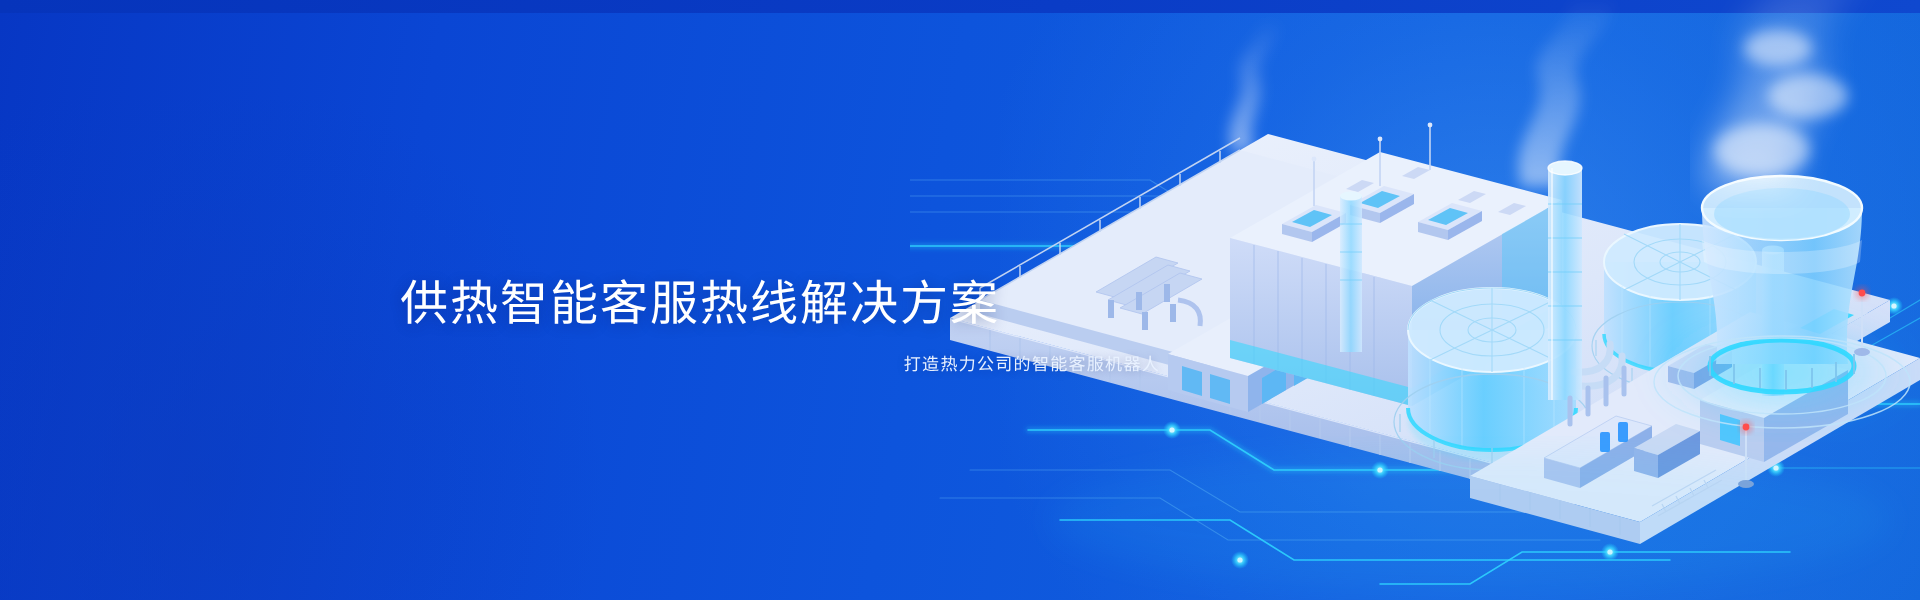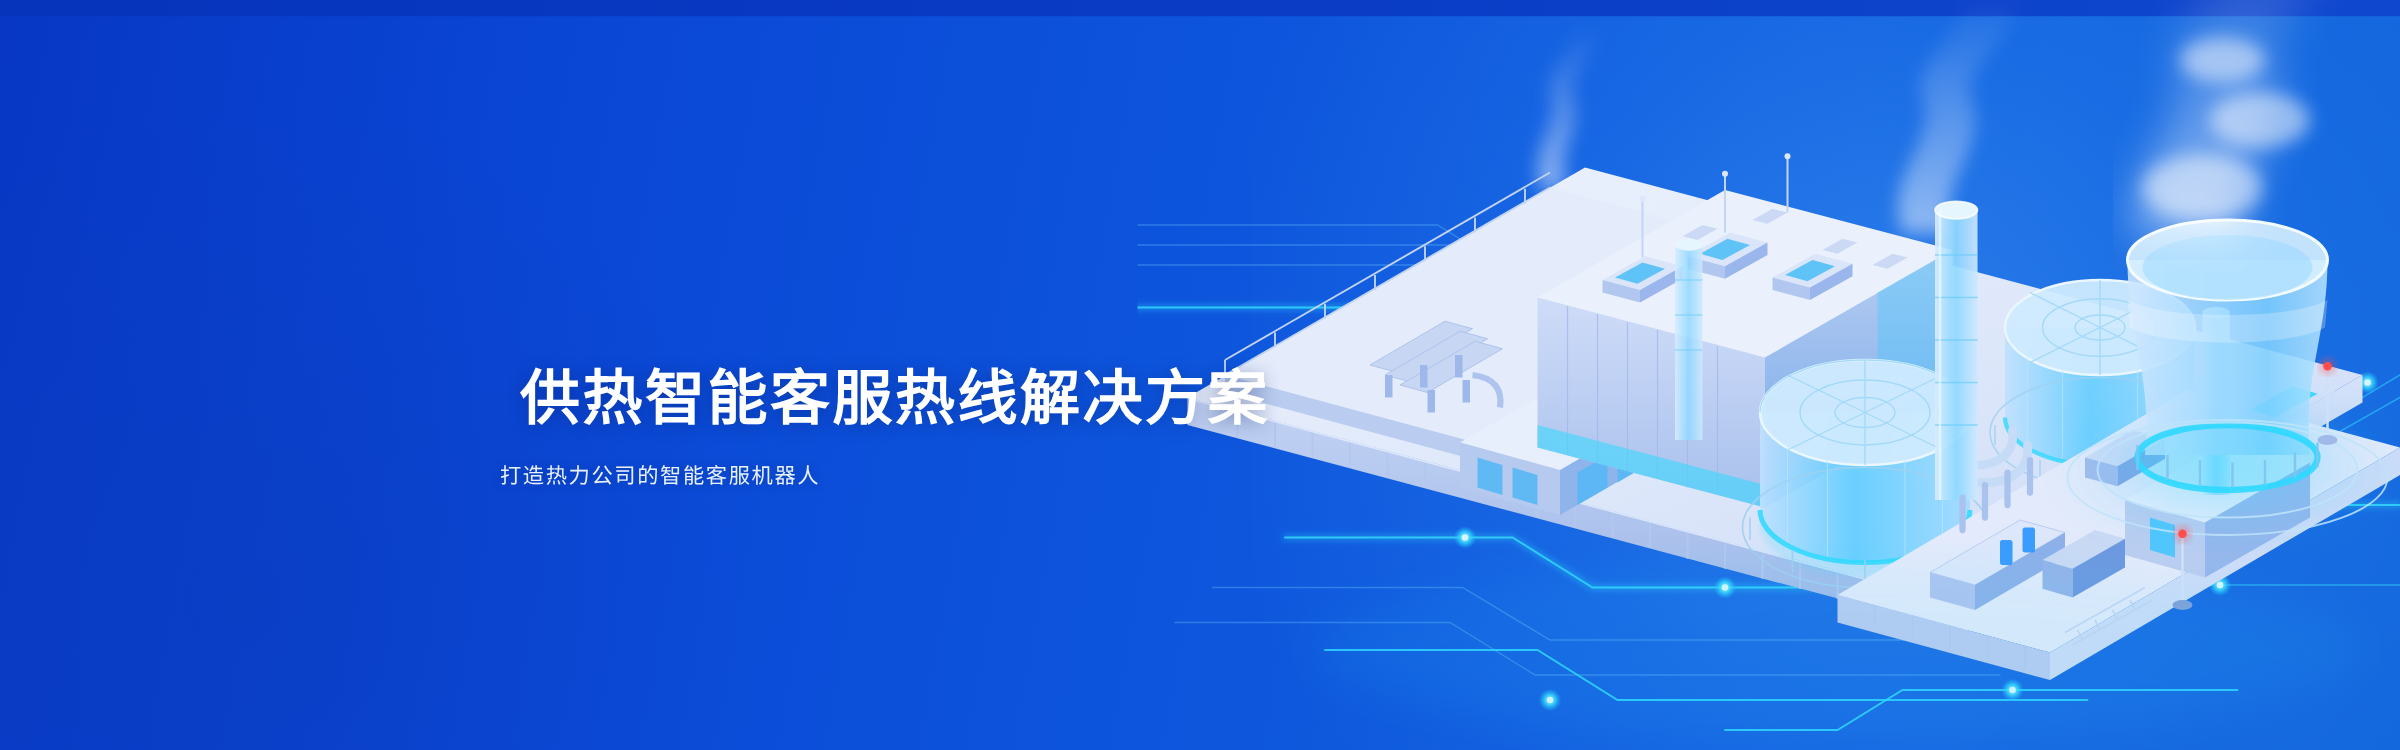"供热智能客服热线解决方案" .hero-title { font-weight: 700 -> 400; margin: 16px -> 0 }
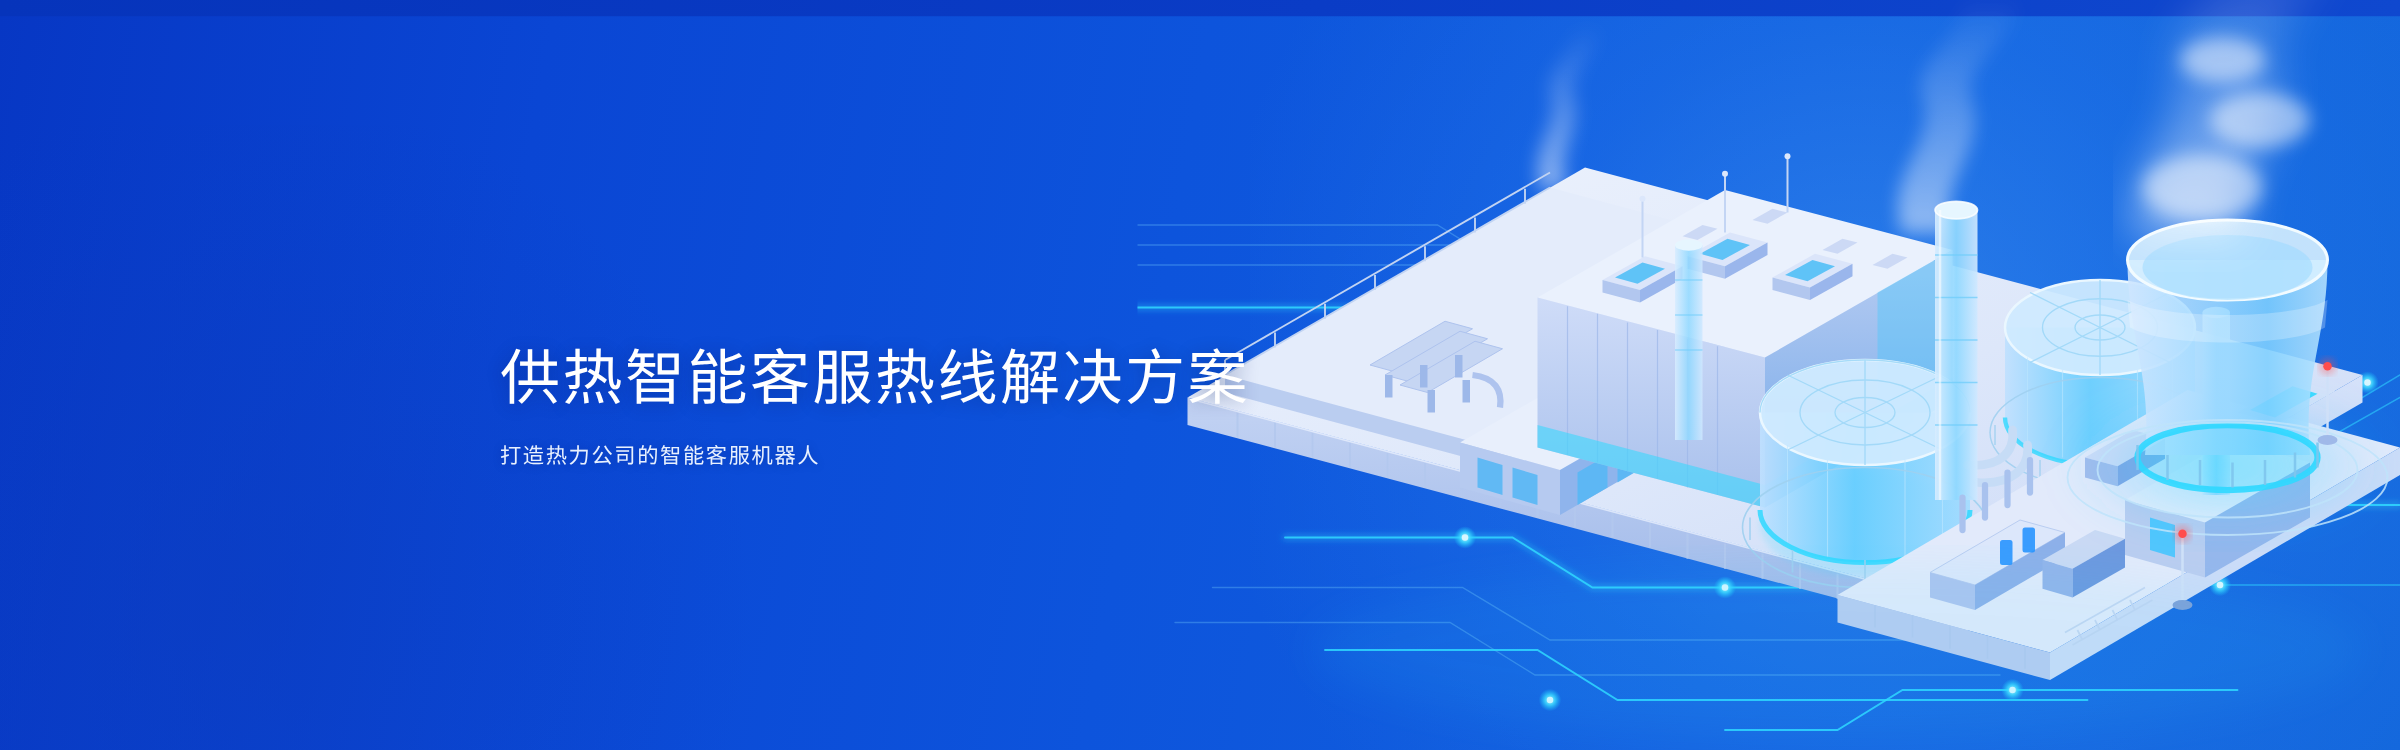"打造热力公司的智能客服机器人" .hero-sub { text-align: none -> right }
